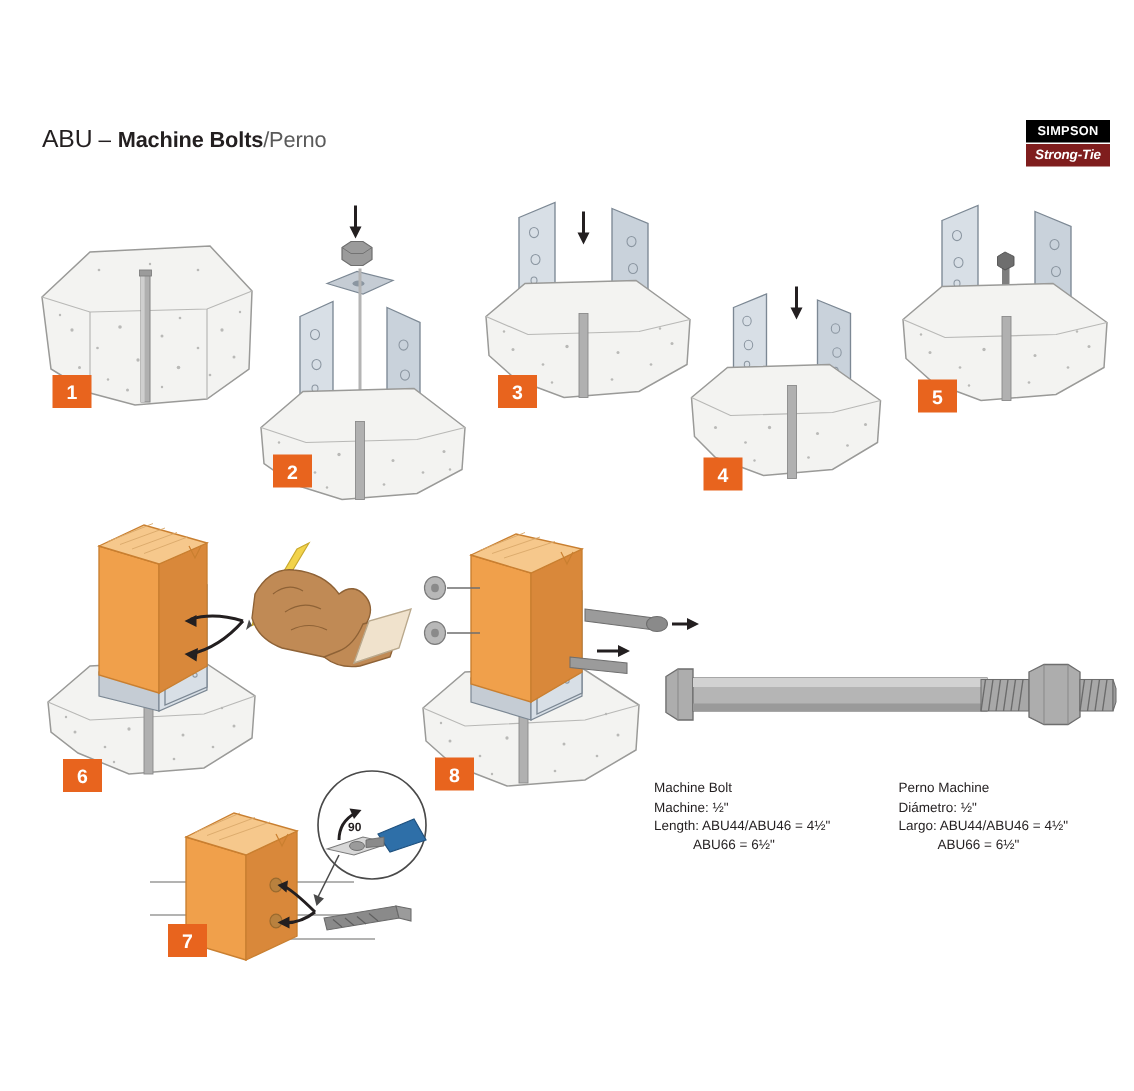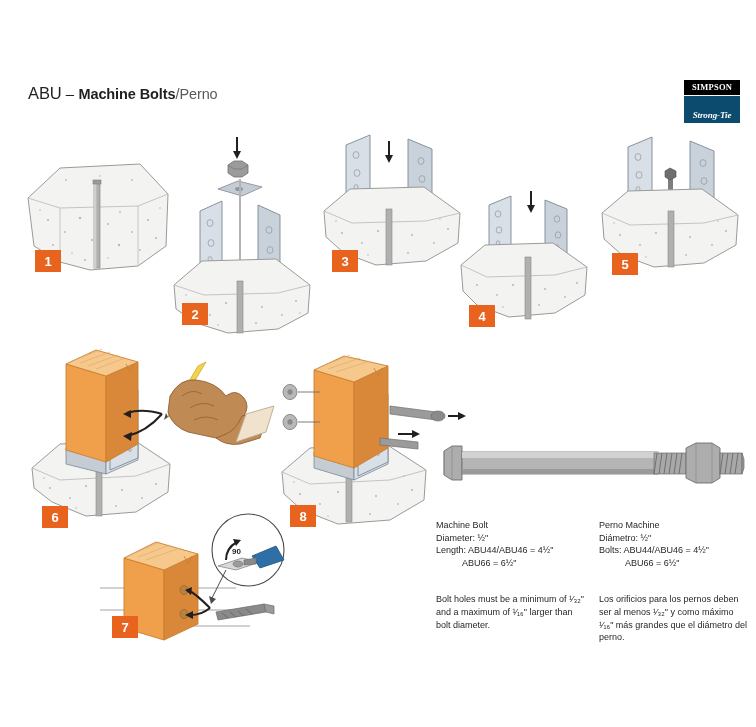"SIMPSON" #logo .bar { font-family: Liberation Serif, serif -> none }
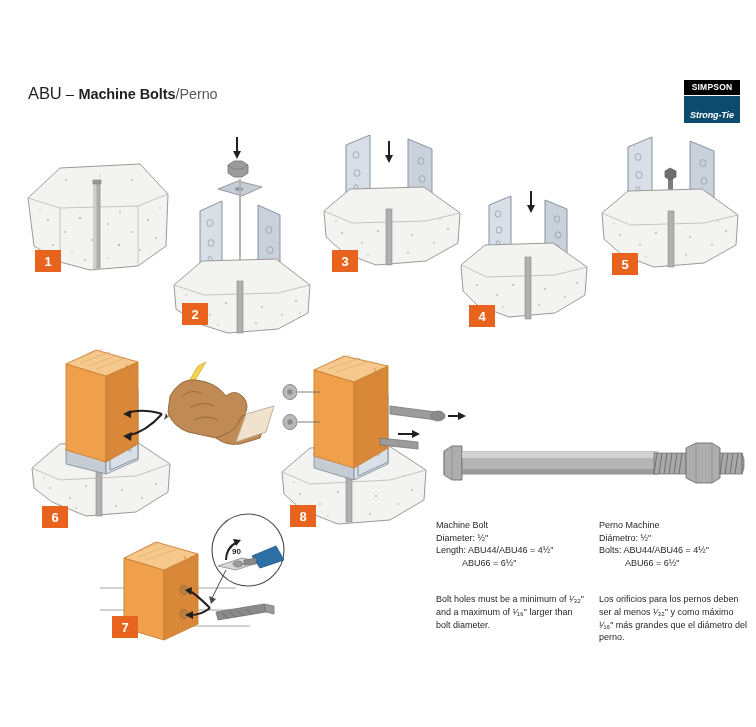"Strong-Tie" #logo .bar-bot { background: #0c4a6e -> #7f1d1d; padding: 15px 0 3px 0 -> 3px 0 3px 0 }
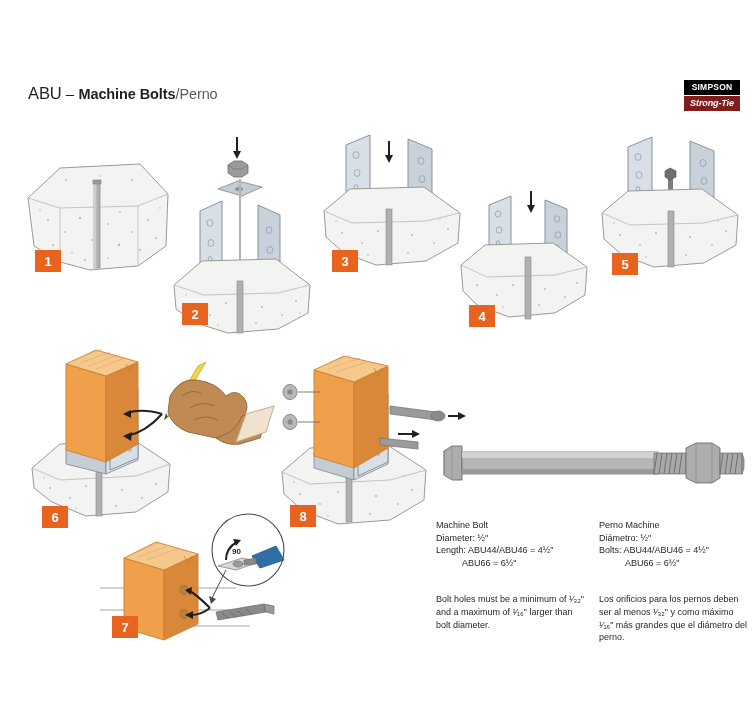"Diameter:" span { text: Diameter -> Machine }
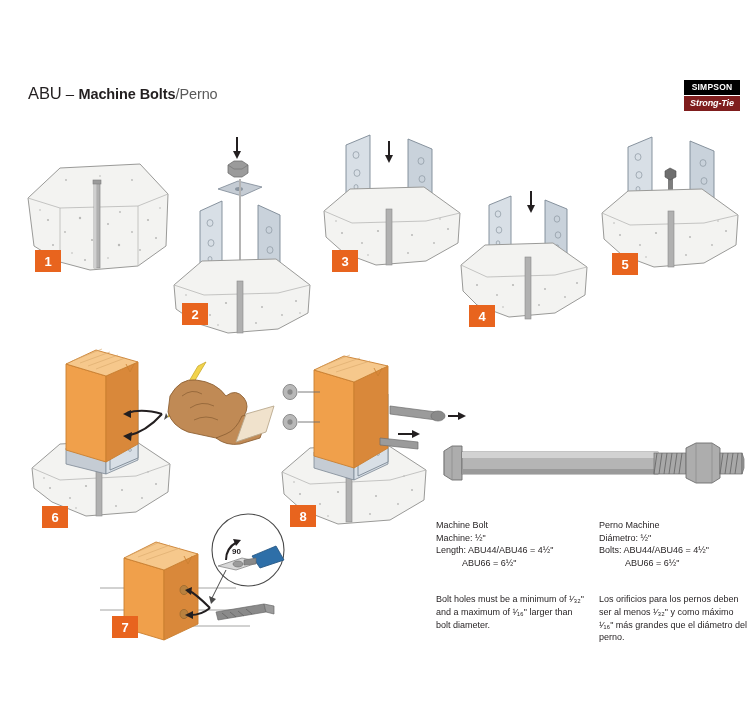"Bolts:" span { text: Bolts -> Largo }
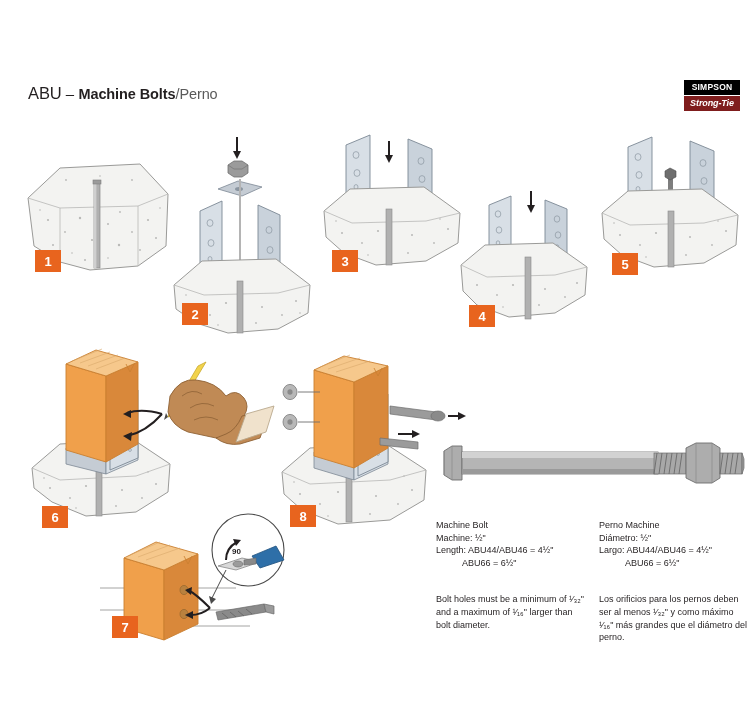"Bolt holes must be a" div.spec-para { html: <div>Bolt holes must be a minimum of ¹⁄₃₂" and a maximum of ¹⁄₁₆" larger than bolt diameter.</div> -> none }
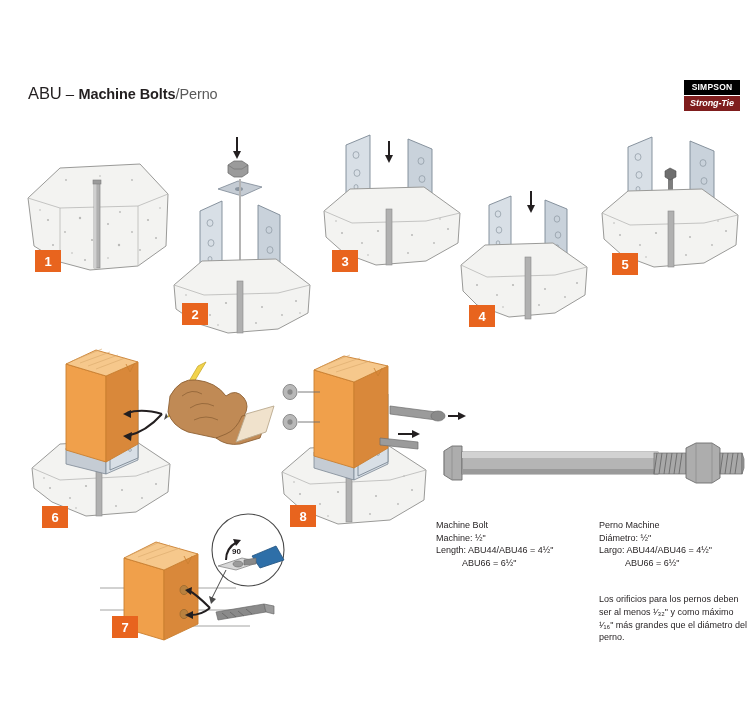"Los orificios para los pernos" div.spec-para { html: <div>Los orificios para los pernos deben ser al menos ¹⁄₃₂" y como máximo ¹⁄₁₆" más grandes que el diámetro del perno.</div> -> none }
